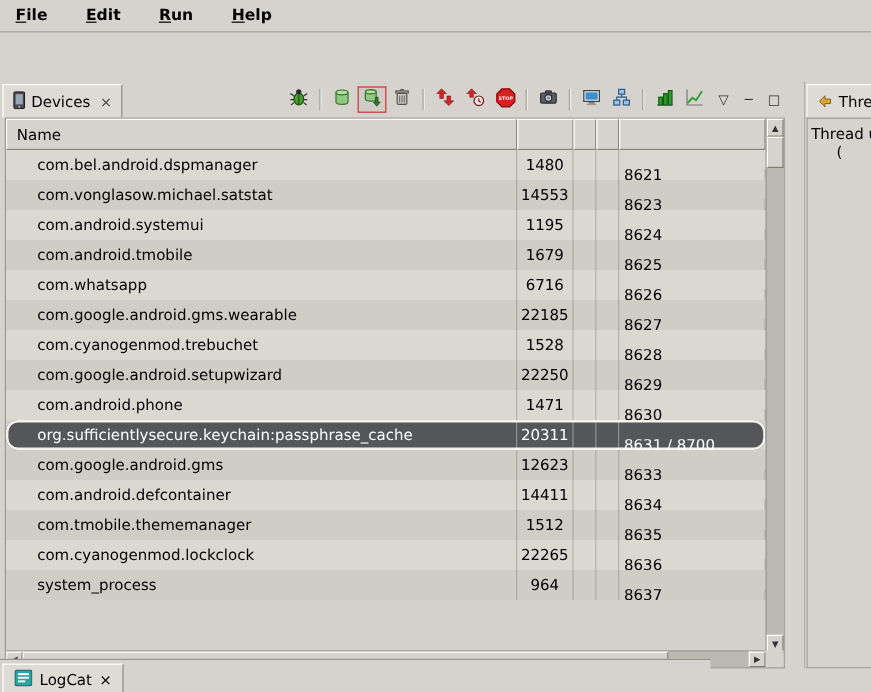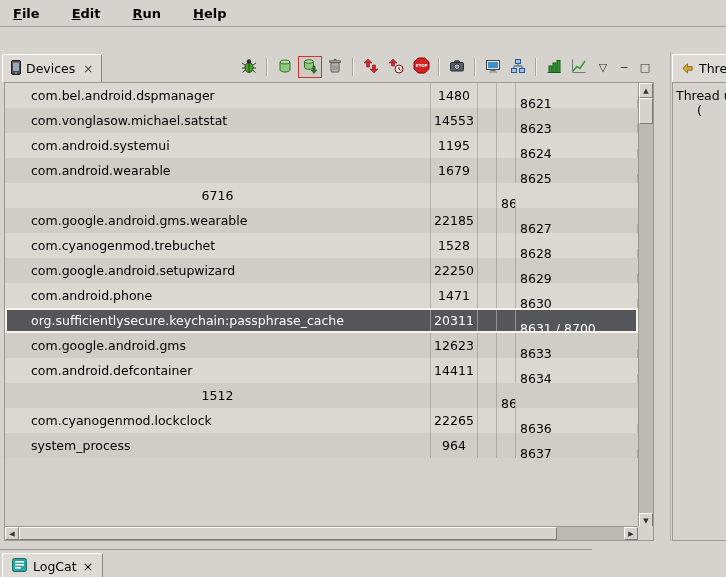"Devices" .main { top: 52px -> 68px }
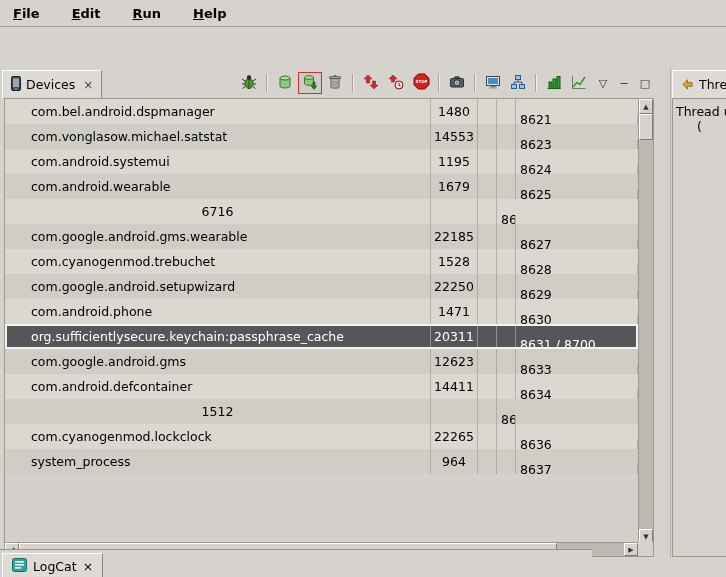"Name" div.header-row { html: none -> <div> <div>Name</div> <div></div> <div></div> <div></div> <div></div> </div> }
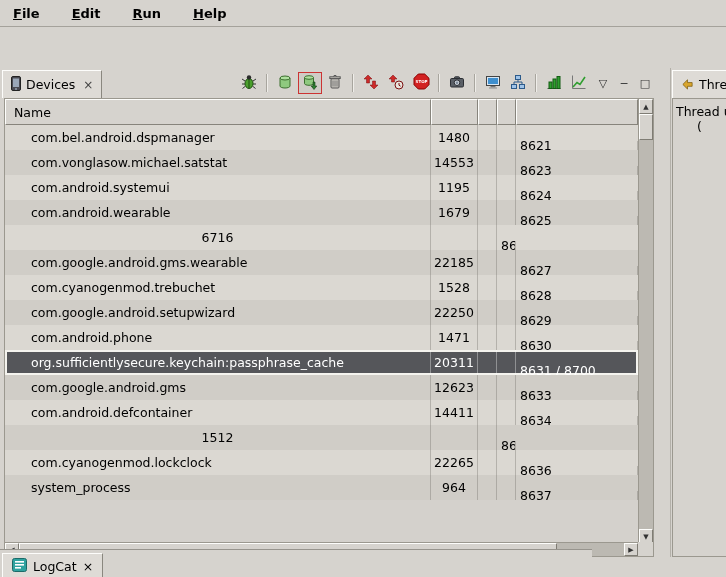"com.android.wearable" div.cell { text: com.android.wearable -> com.android.tmobile }
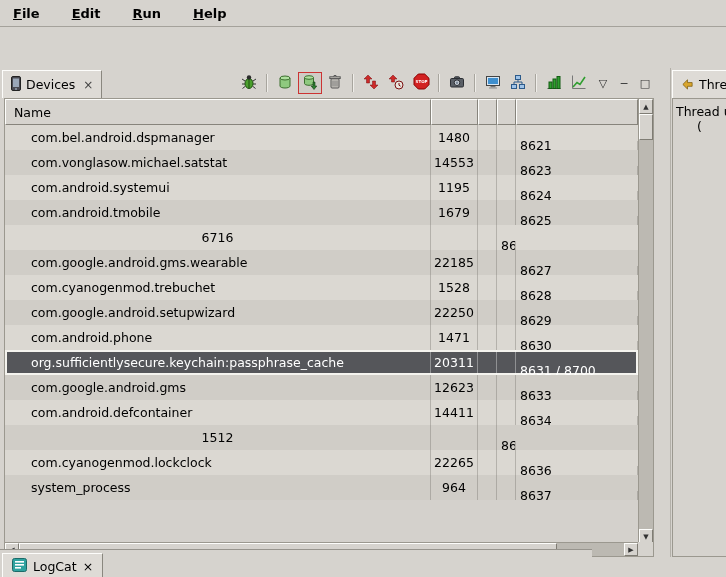"com.whatsapp" div.cell { html: none -> <div>com.whatsapp</div> }
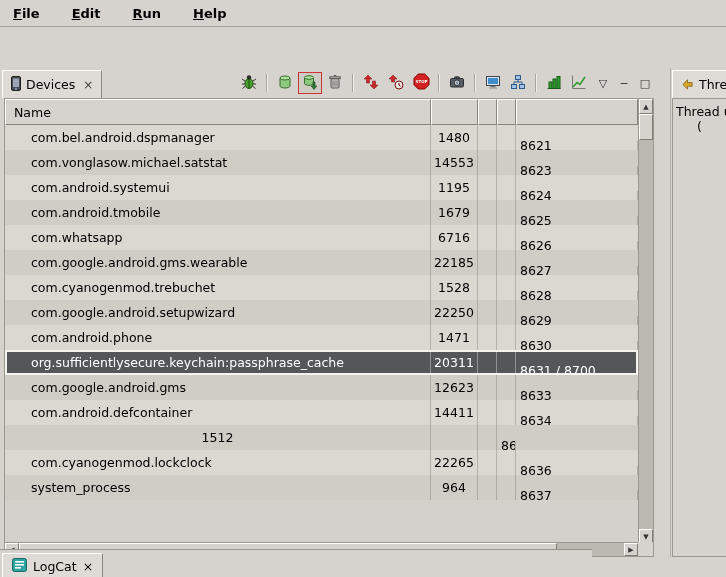"org.sufficientlysecure.keychain:passphra" .row.selected { border-radius: none -> 10px }
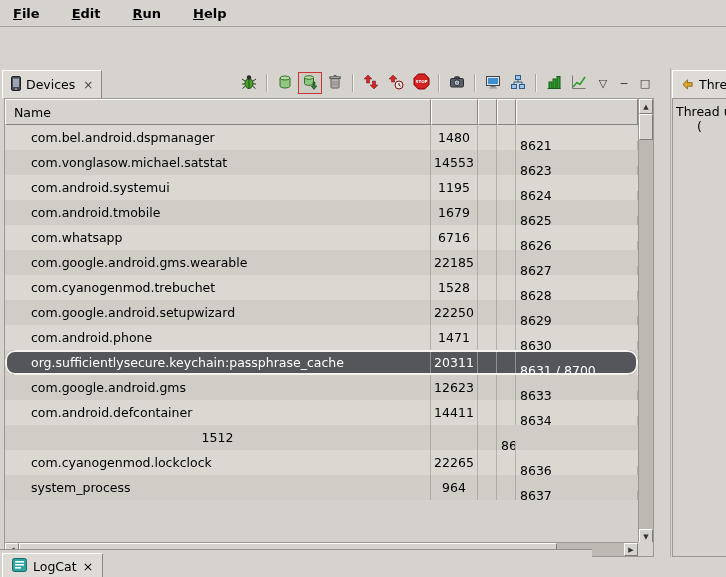"com.tmobile.thememanager" div.cell { html: none -> <div>com.tmobile.thememanager</div> }
